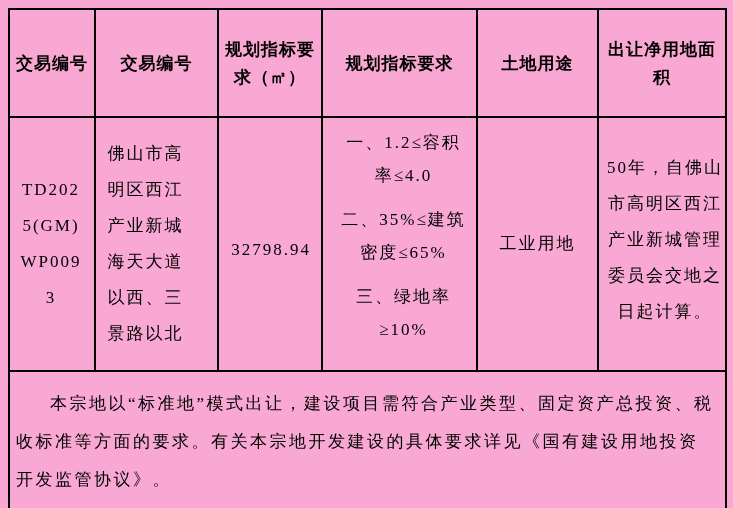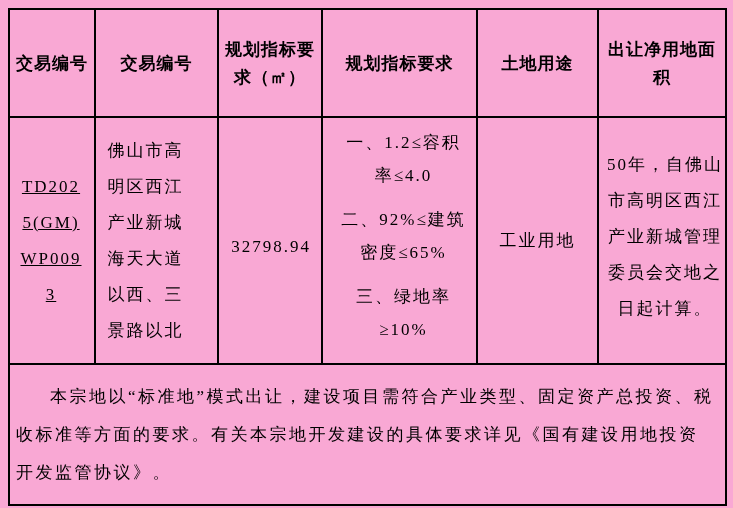"TD2025(GM)WP0093" td.cell-transaction-id { text-decoration: underline -> none }
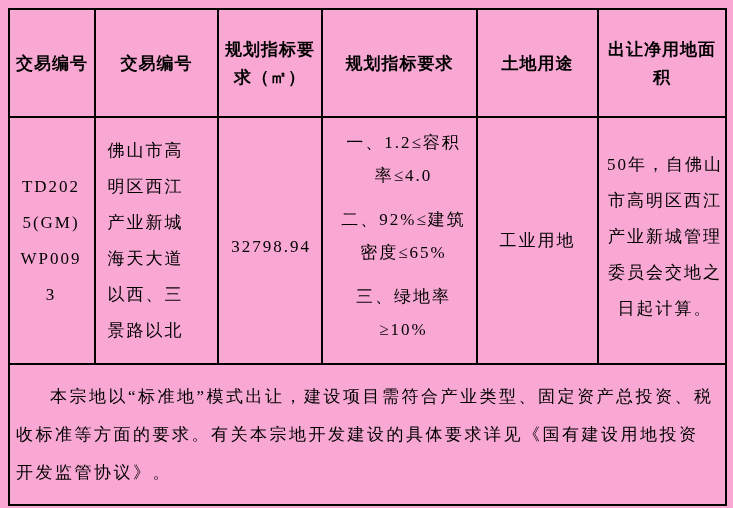"二、92%≤建筑密度≤65%" p { text: 92% -> 35% }
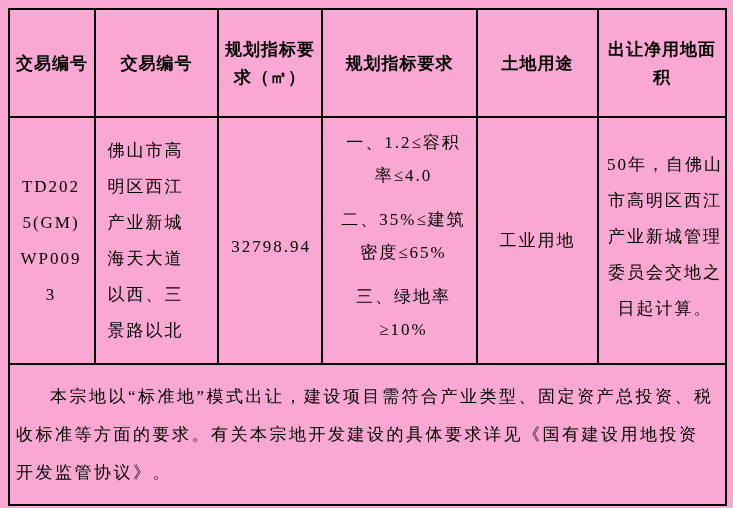"三、绿地率≥10%" td.cell-planning p:last-child { margin-bottom: 9px -> 16px }
